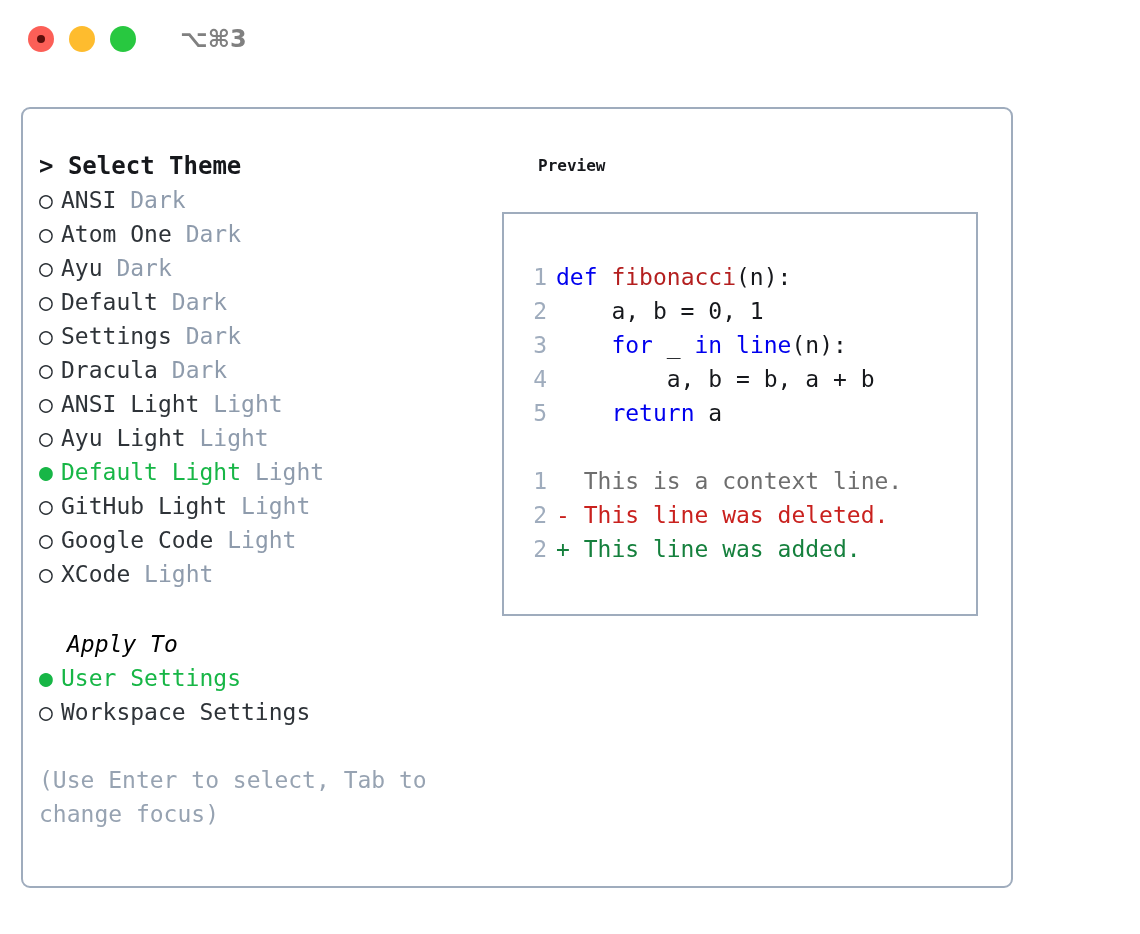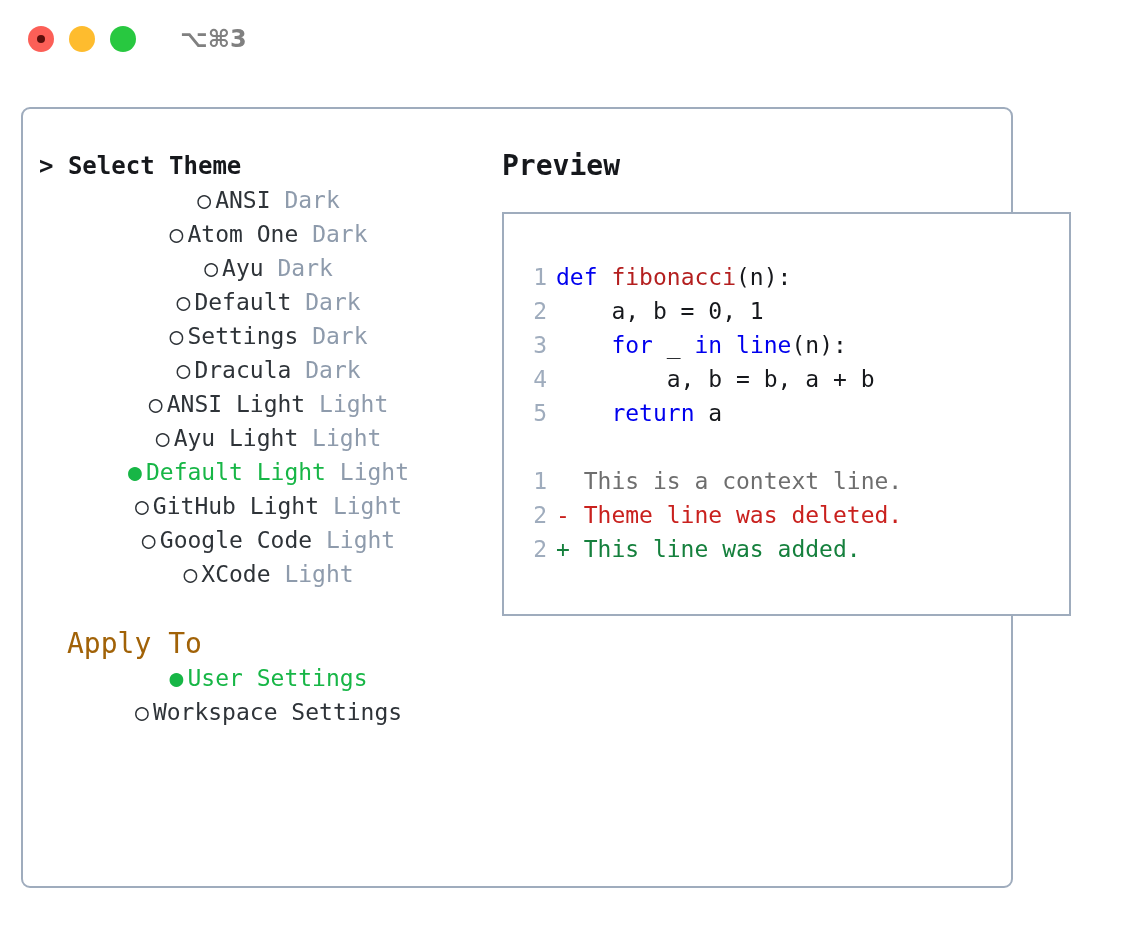"Preview" #preview-title { font-size: 28px -> 16px; margin-left: none -> 36px }
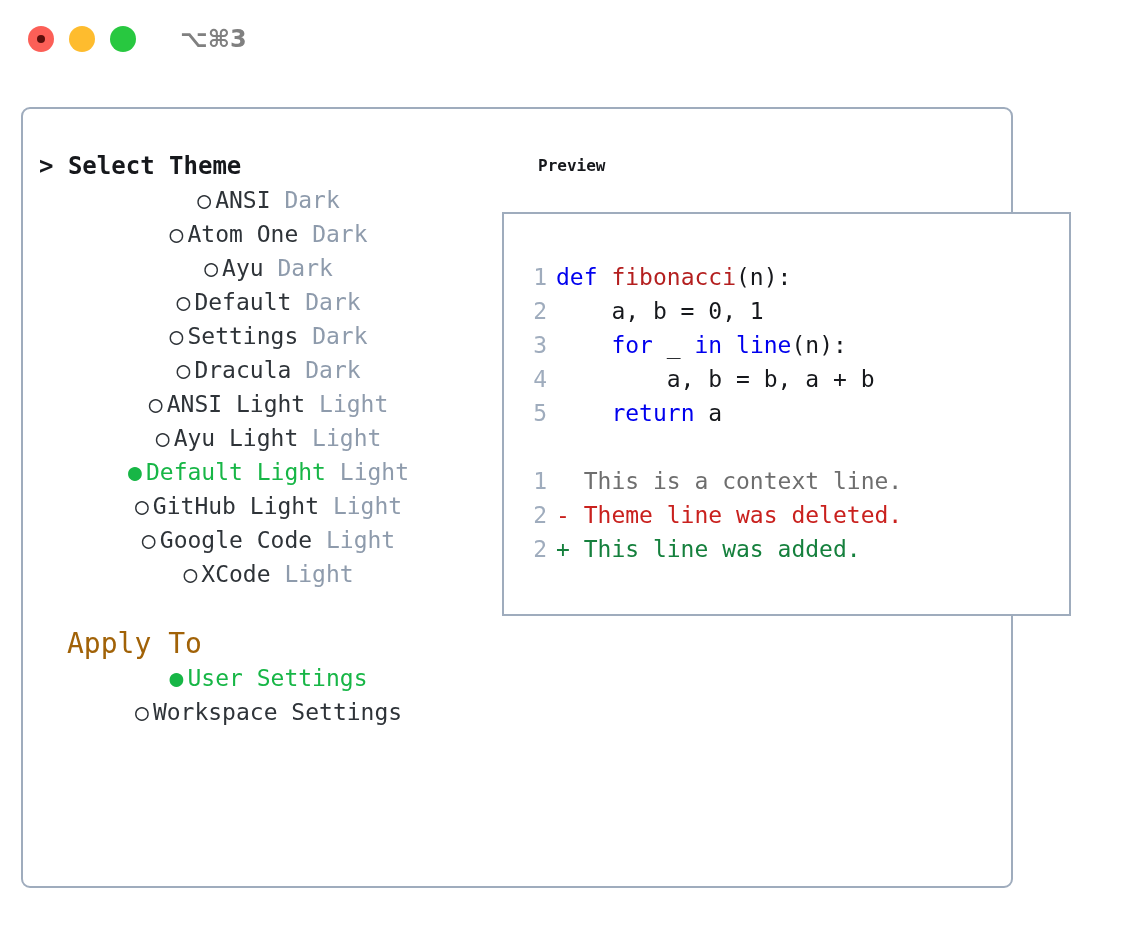"○ ANSI Dark" .opt-row { text-align: center -> none }
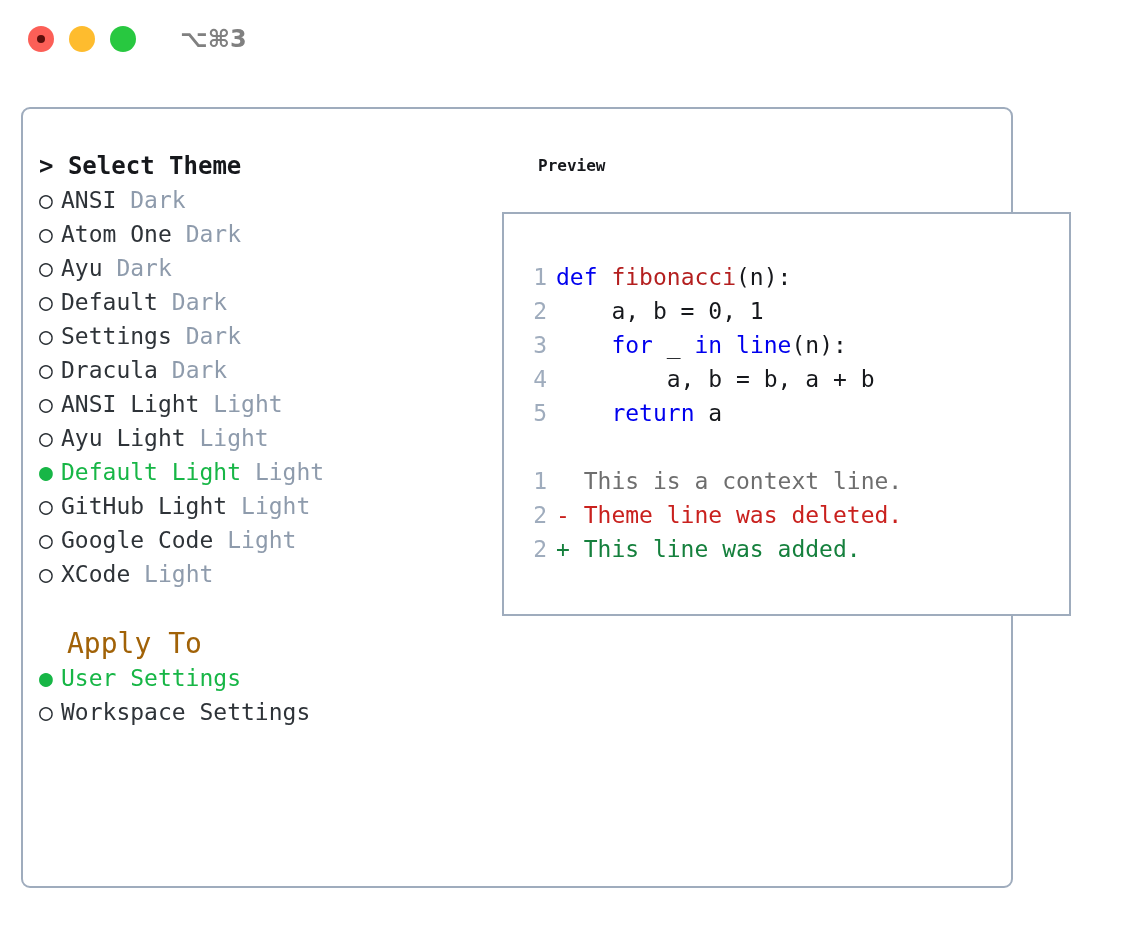"1 def fibonacci(n):" #preview-box { width: 569px -> 476px }
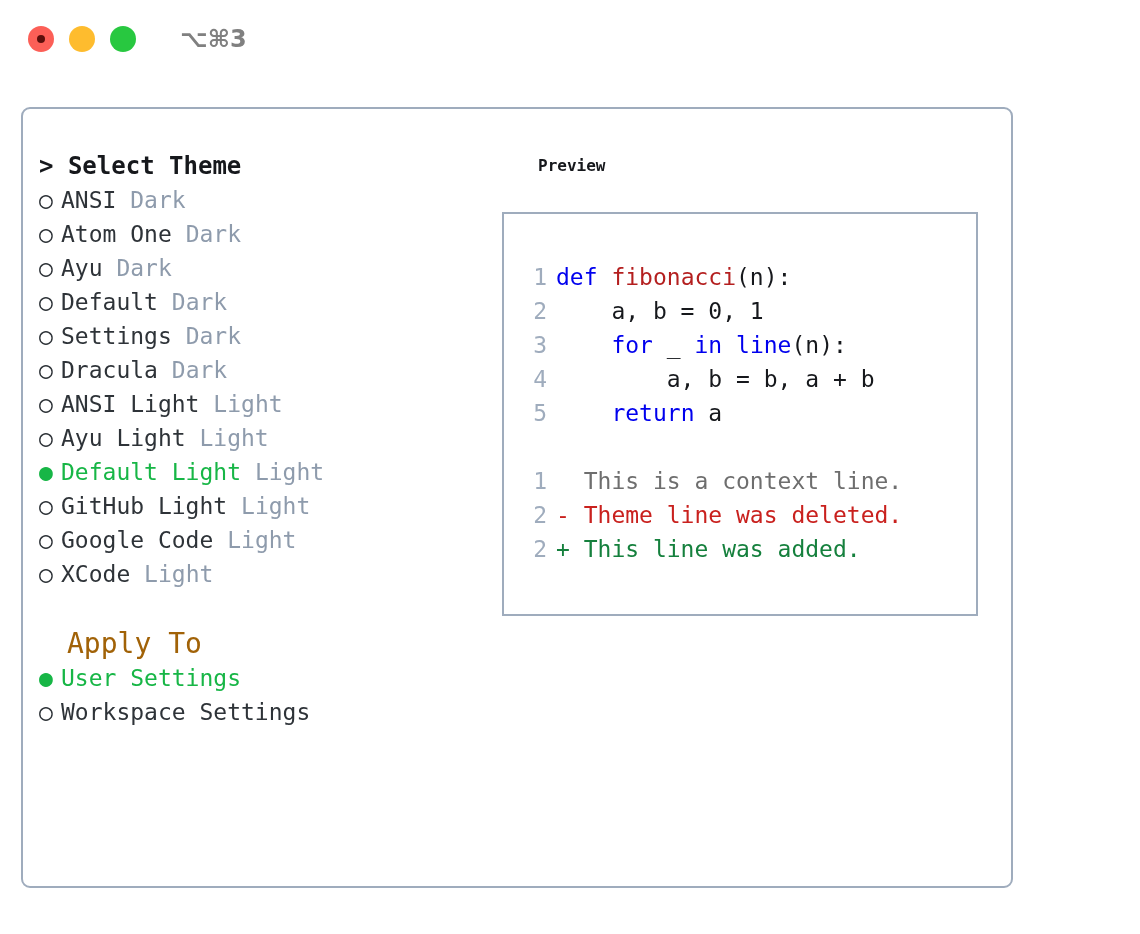"- Theme line was deleted." span.del { text: Theme -> This }
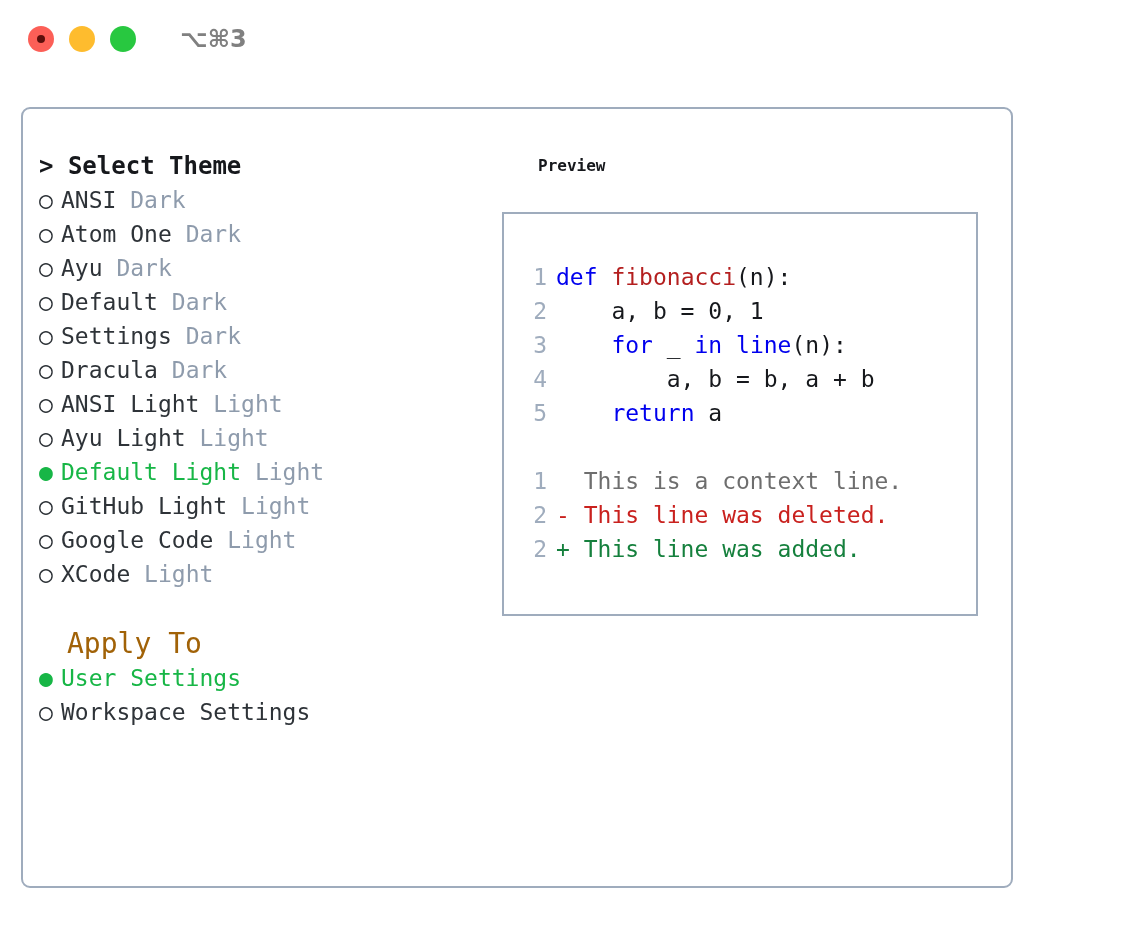"Apply To" .applyto-title { color: #a16207 -> #000000; font-size: 28px -> 23px; font-style: none -> italic }
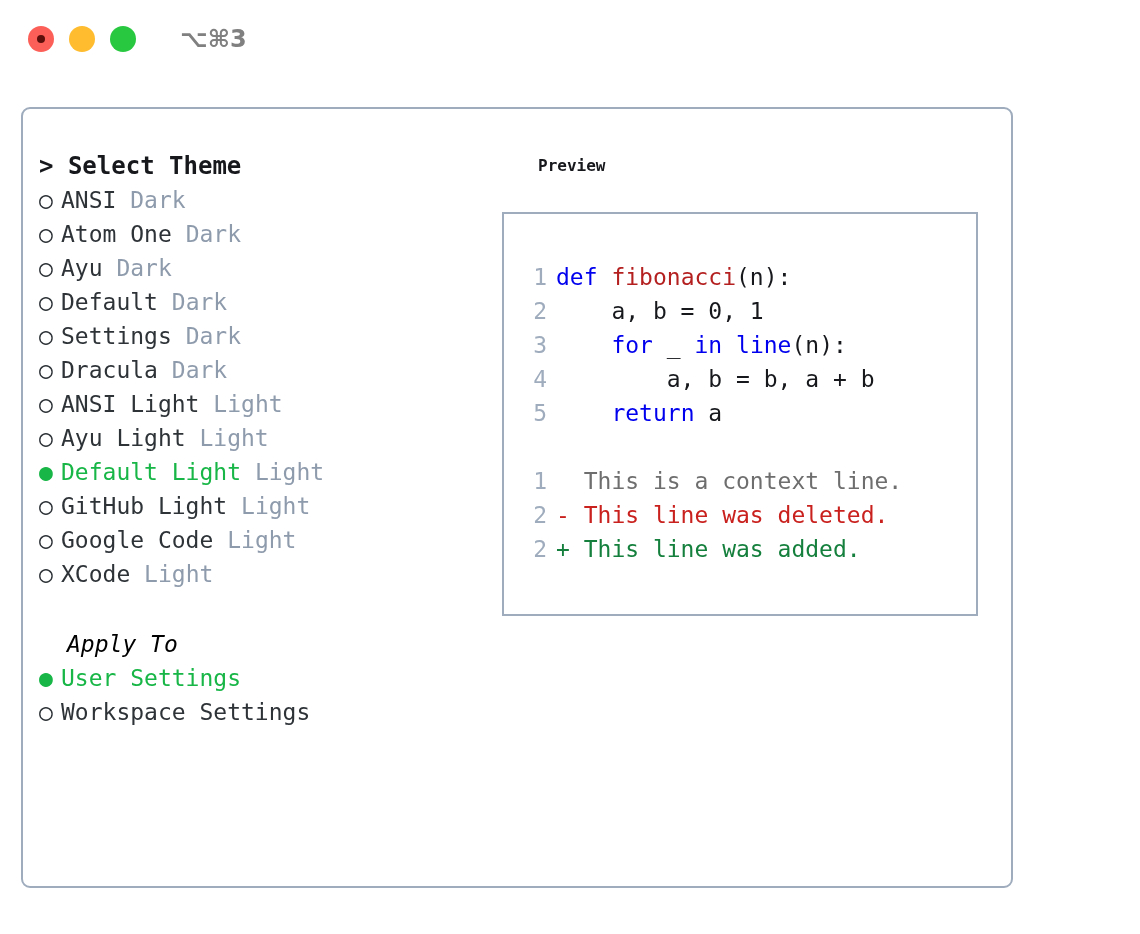"(Use Enter to select, Tab" div { html: none -> <div>(Use Enter to select, Tab to change focus)</div> }
